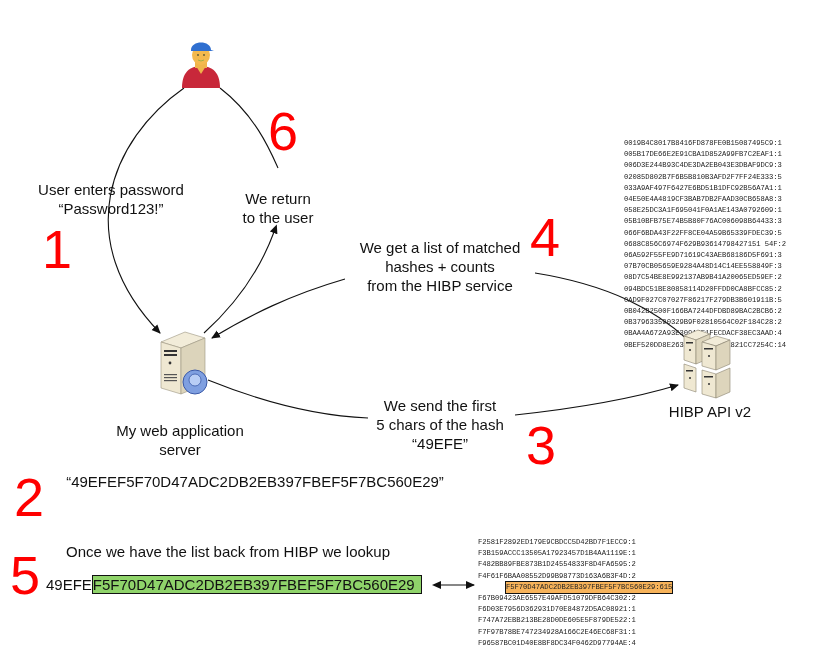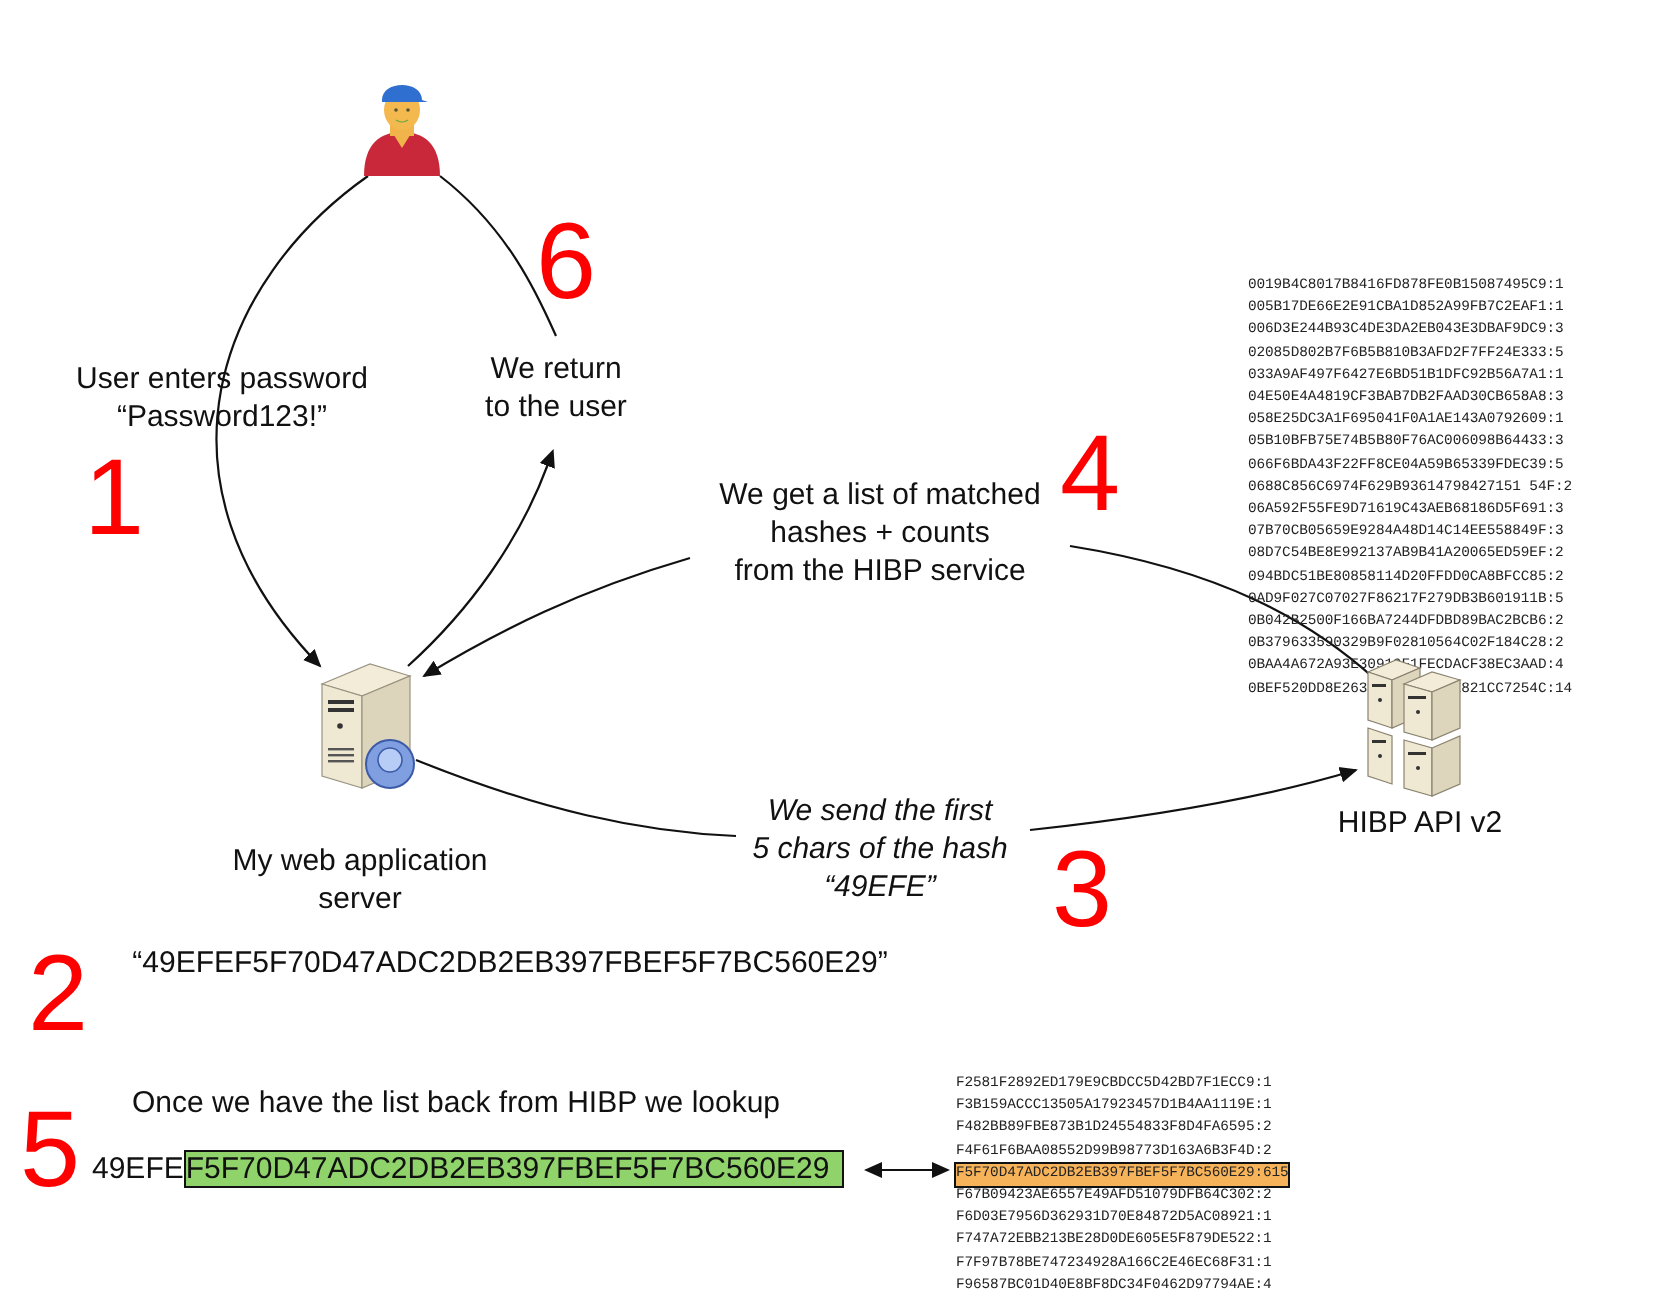"We return" div.abs { top: 175px -> 189px }
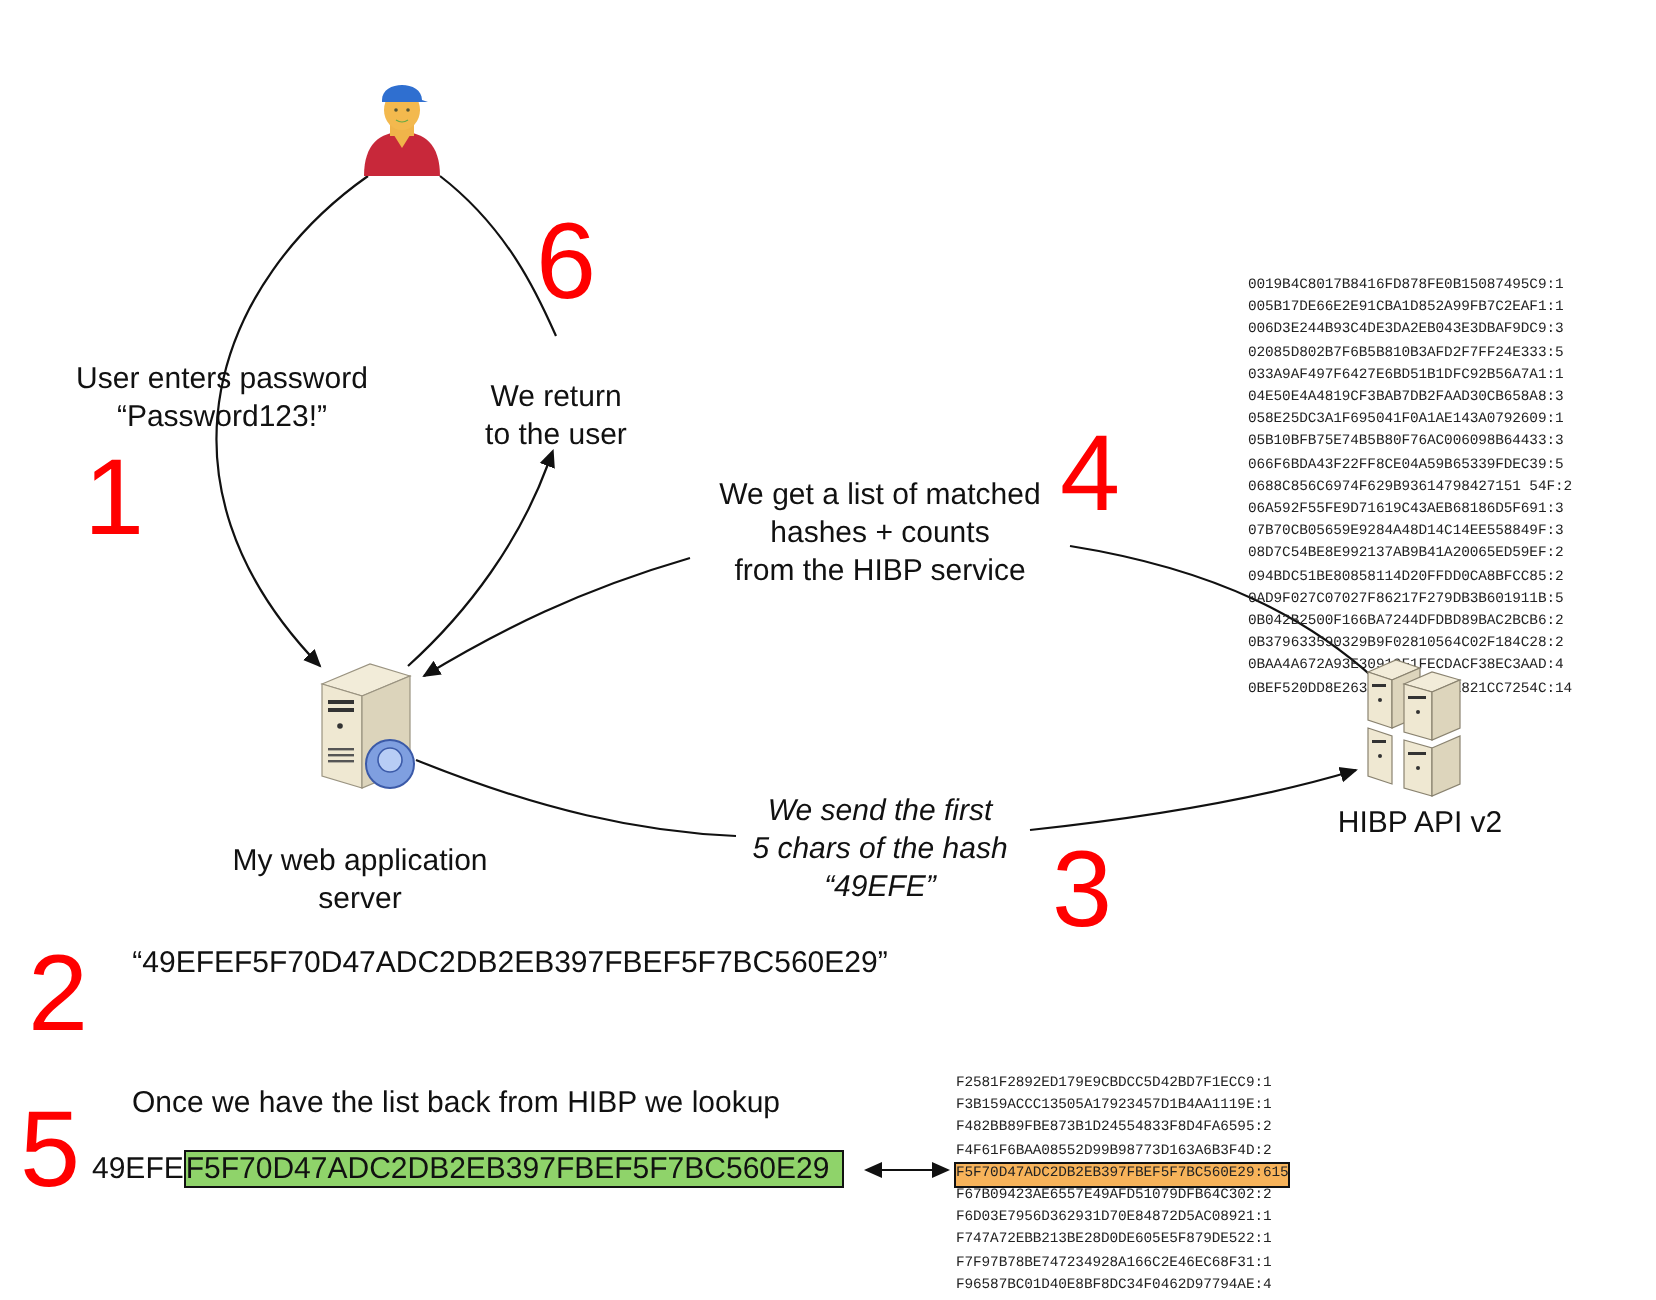"We send the first" div.abs { font-style: italic -> none }
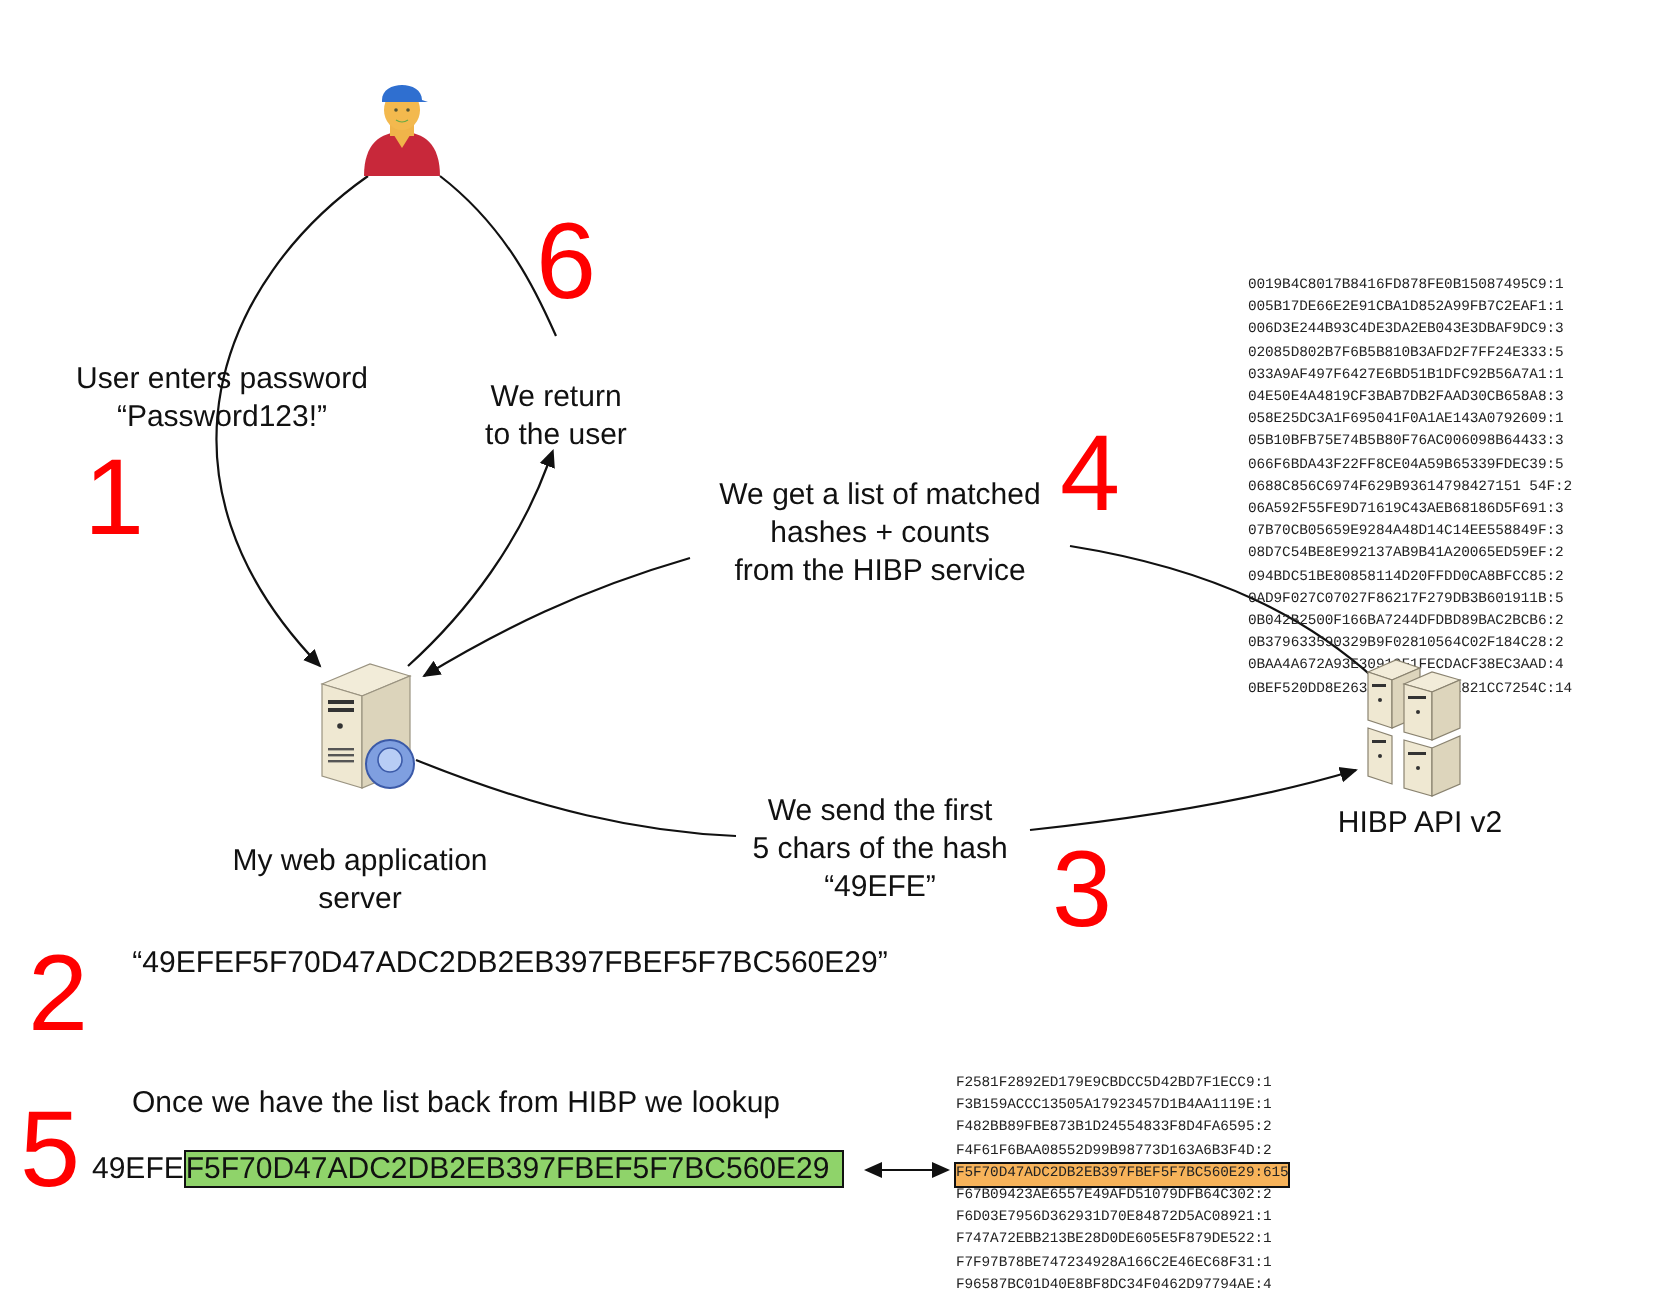"F5F70D47ADC2DB2EB397FBEF5F7BC560E29:615" div.hl { margin-left: none -> 28px }
